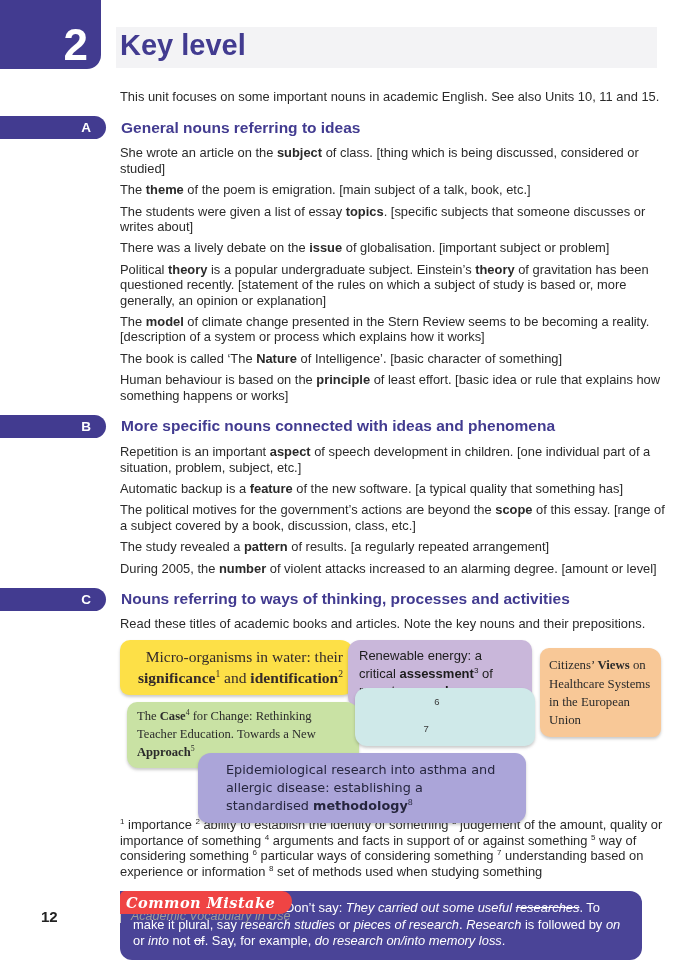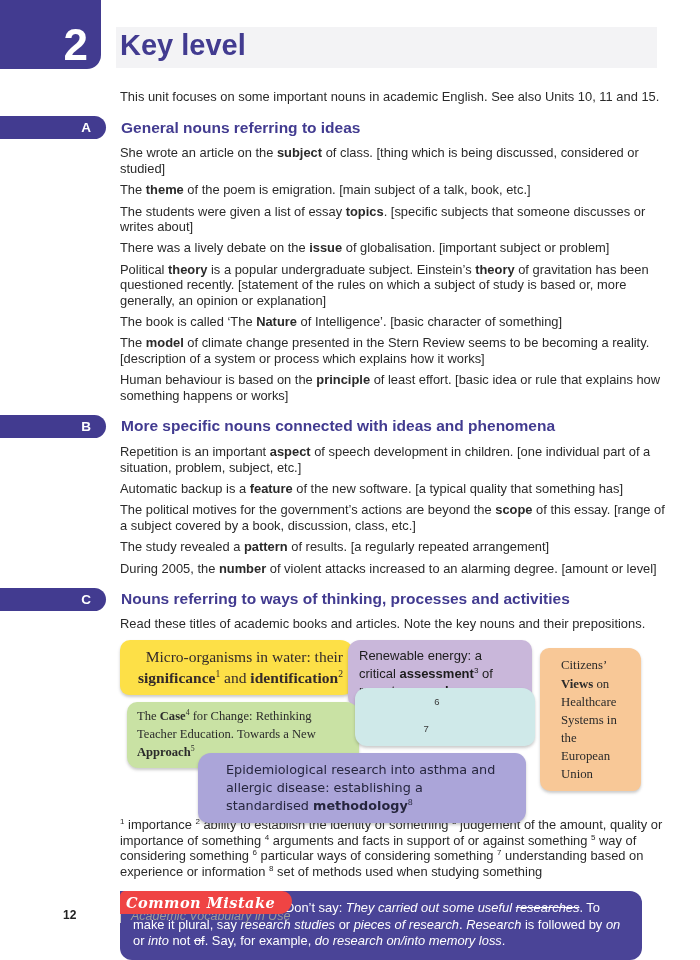"The book is called ‘The" p.body-text { order: before "The model of climate change" -> after "The model of climate change" }
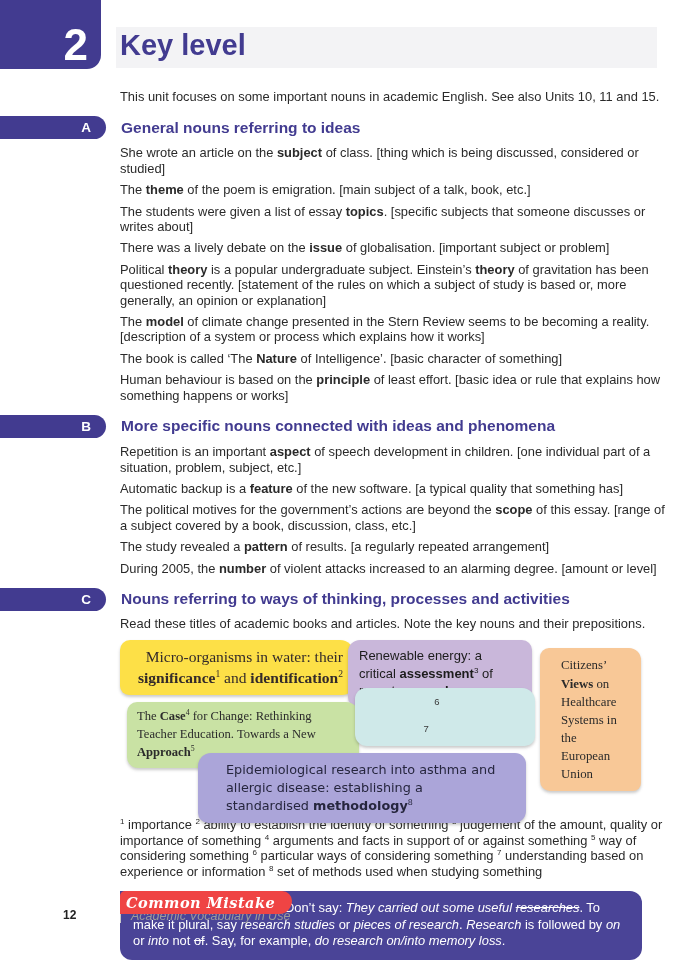"Citizens’ Views on Healthcare Systems" .note-orange { padding: 8px 21px -> 8px 9px; width: 101px -> 121px }
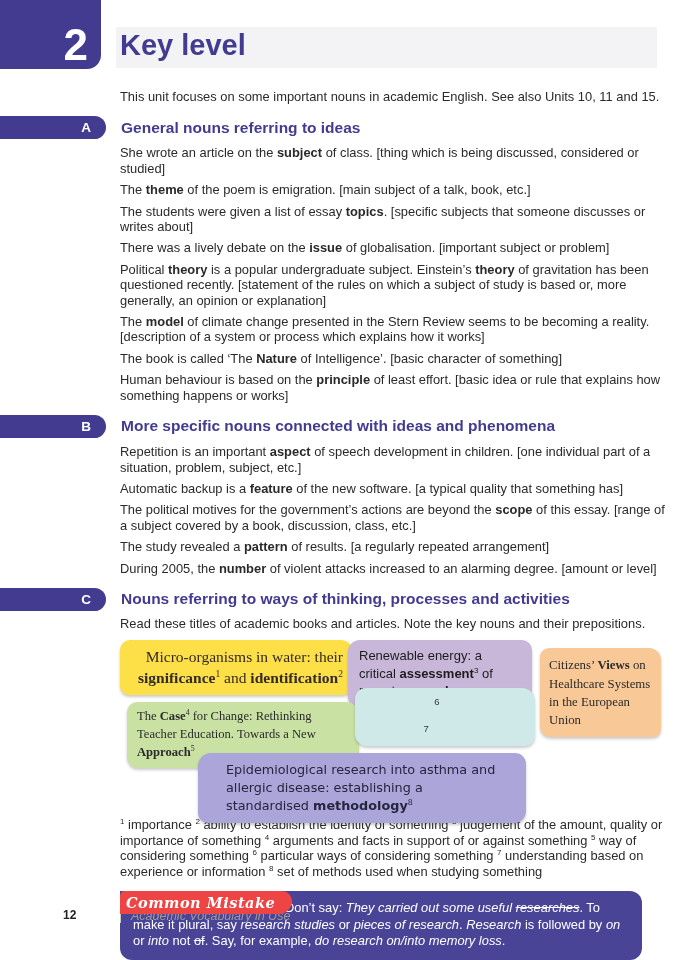"12" .page-num { font-size: 12px -> 15px; margin-left: 22px -> none }
